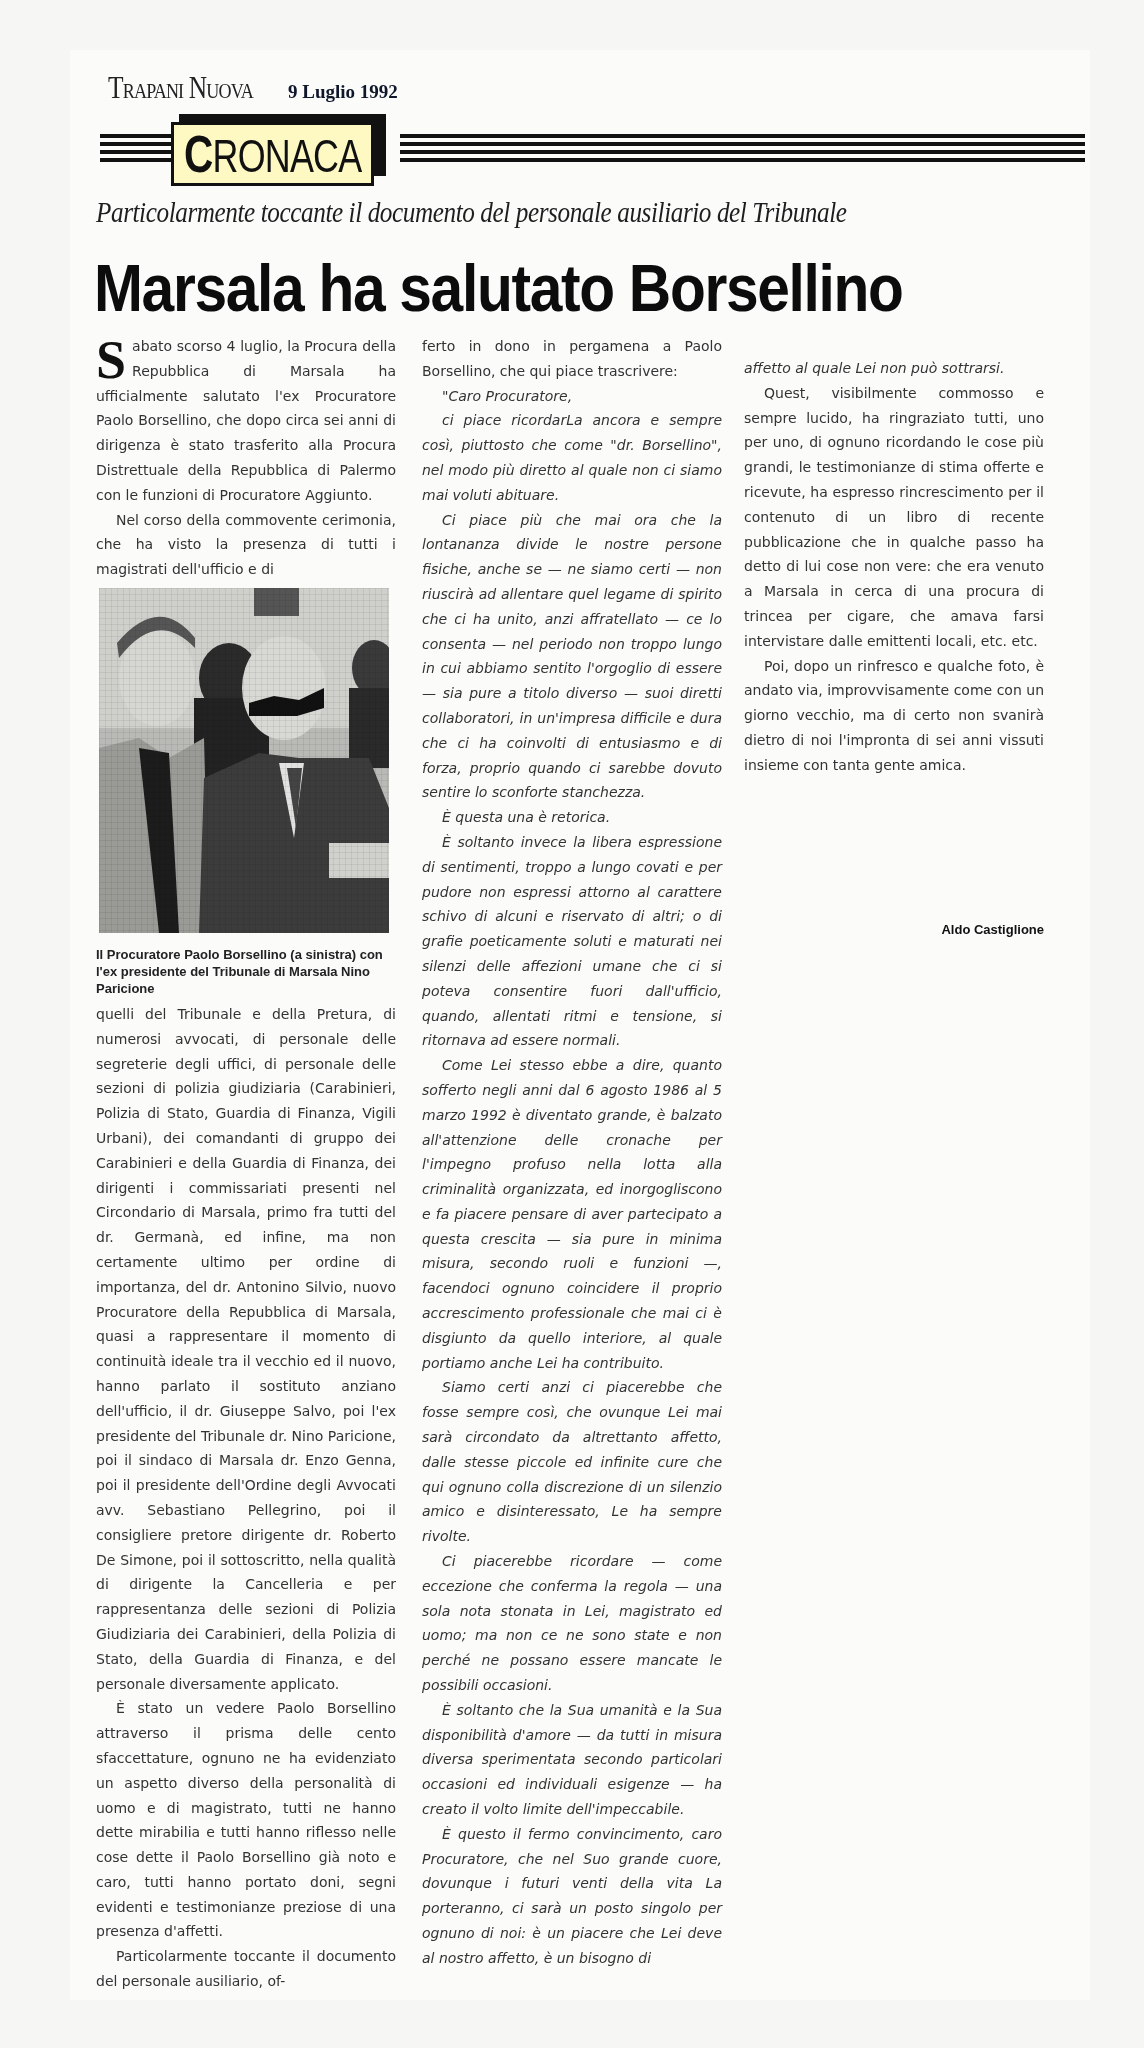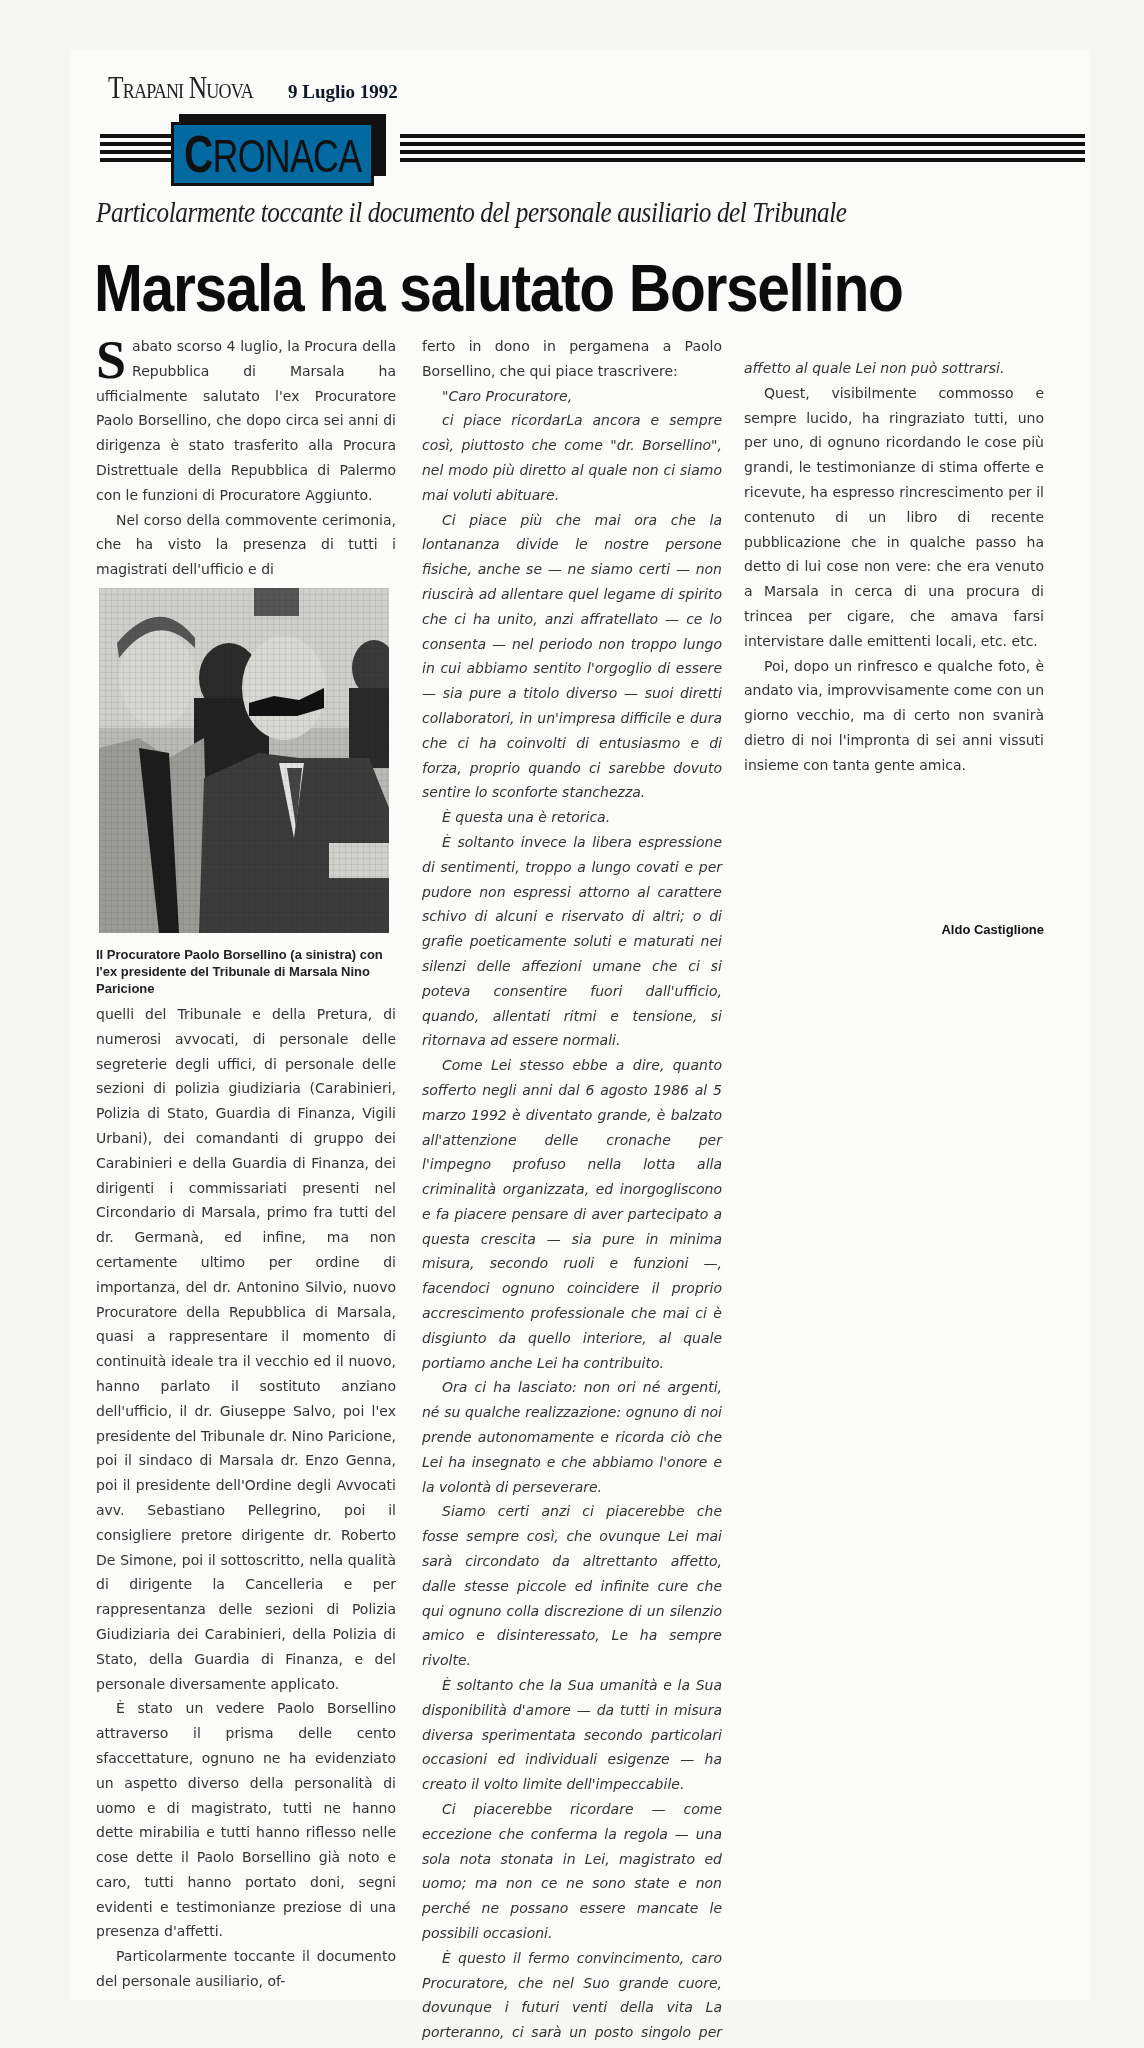"CRONACA" .rubric-box { background: #0369a1 -> #fef9c3 }
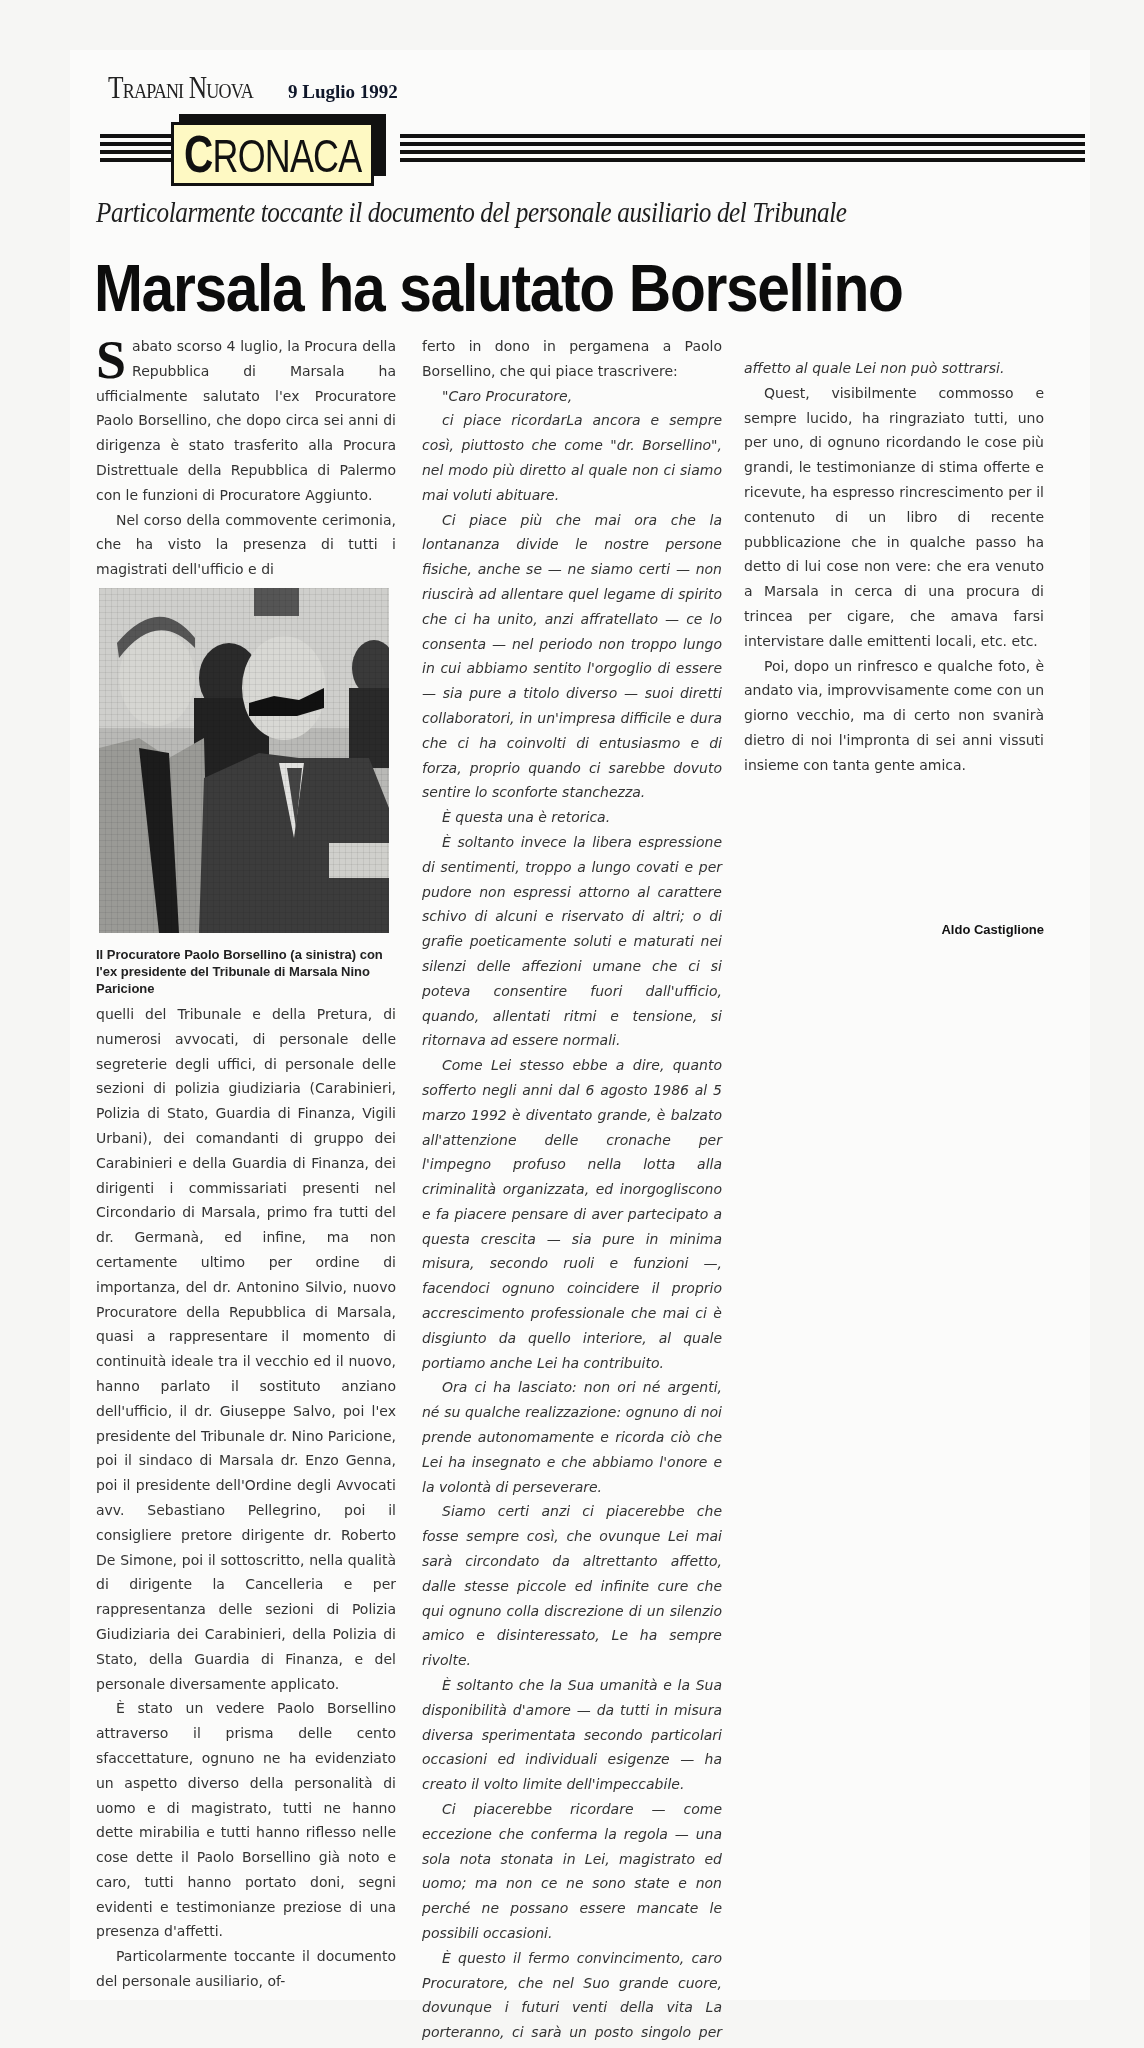"Ora ci ha lasciato: non" p { html: <p>Ora ci ha lasciato: non ori né argenti, né su qualche realizzazione: ognuno di noi prende autonomamente e ricorda ciò che Lei ha insegnato e che abbiamo l'onore e la volontà di perseverare.</p> -> none }
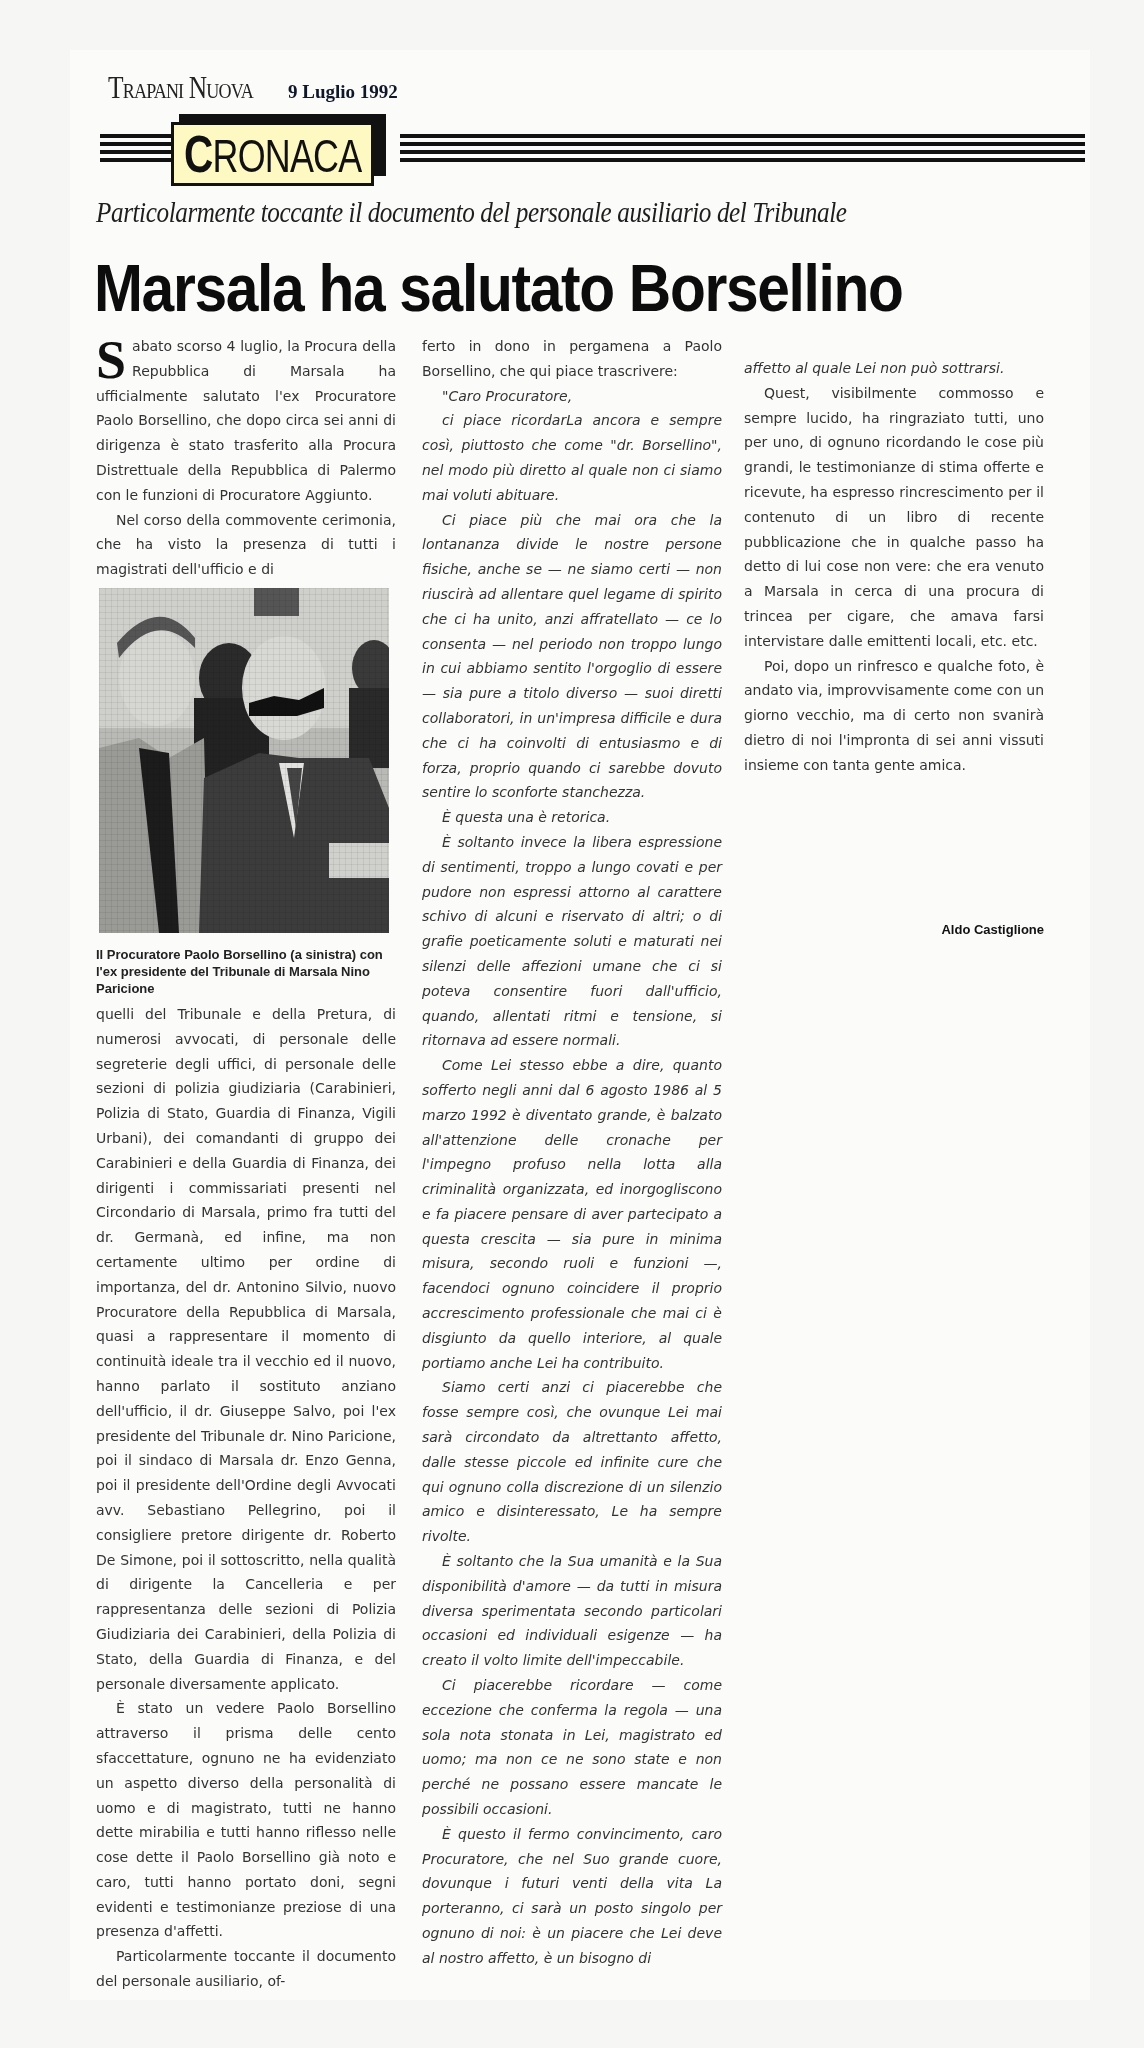"È soltanto che la Sua" p { order: before "Ci piacerebbe ricordare — come" -> after "Ci piacerebbe ricordare — come" }
